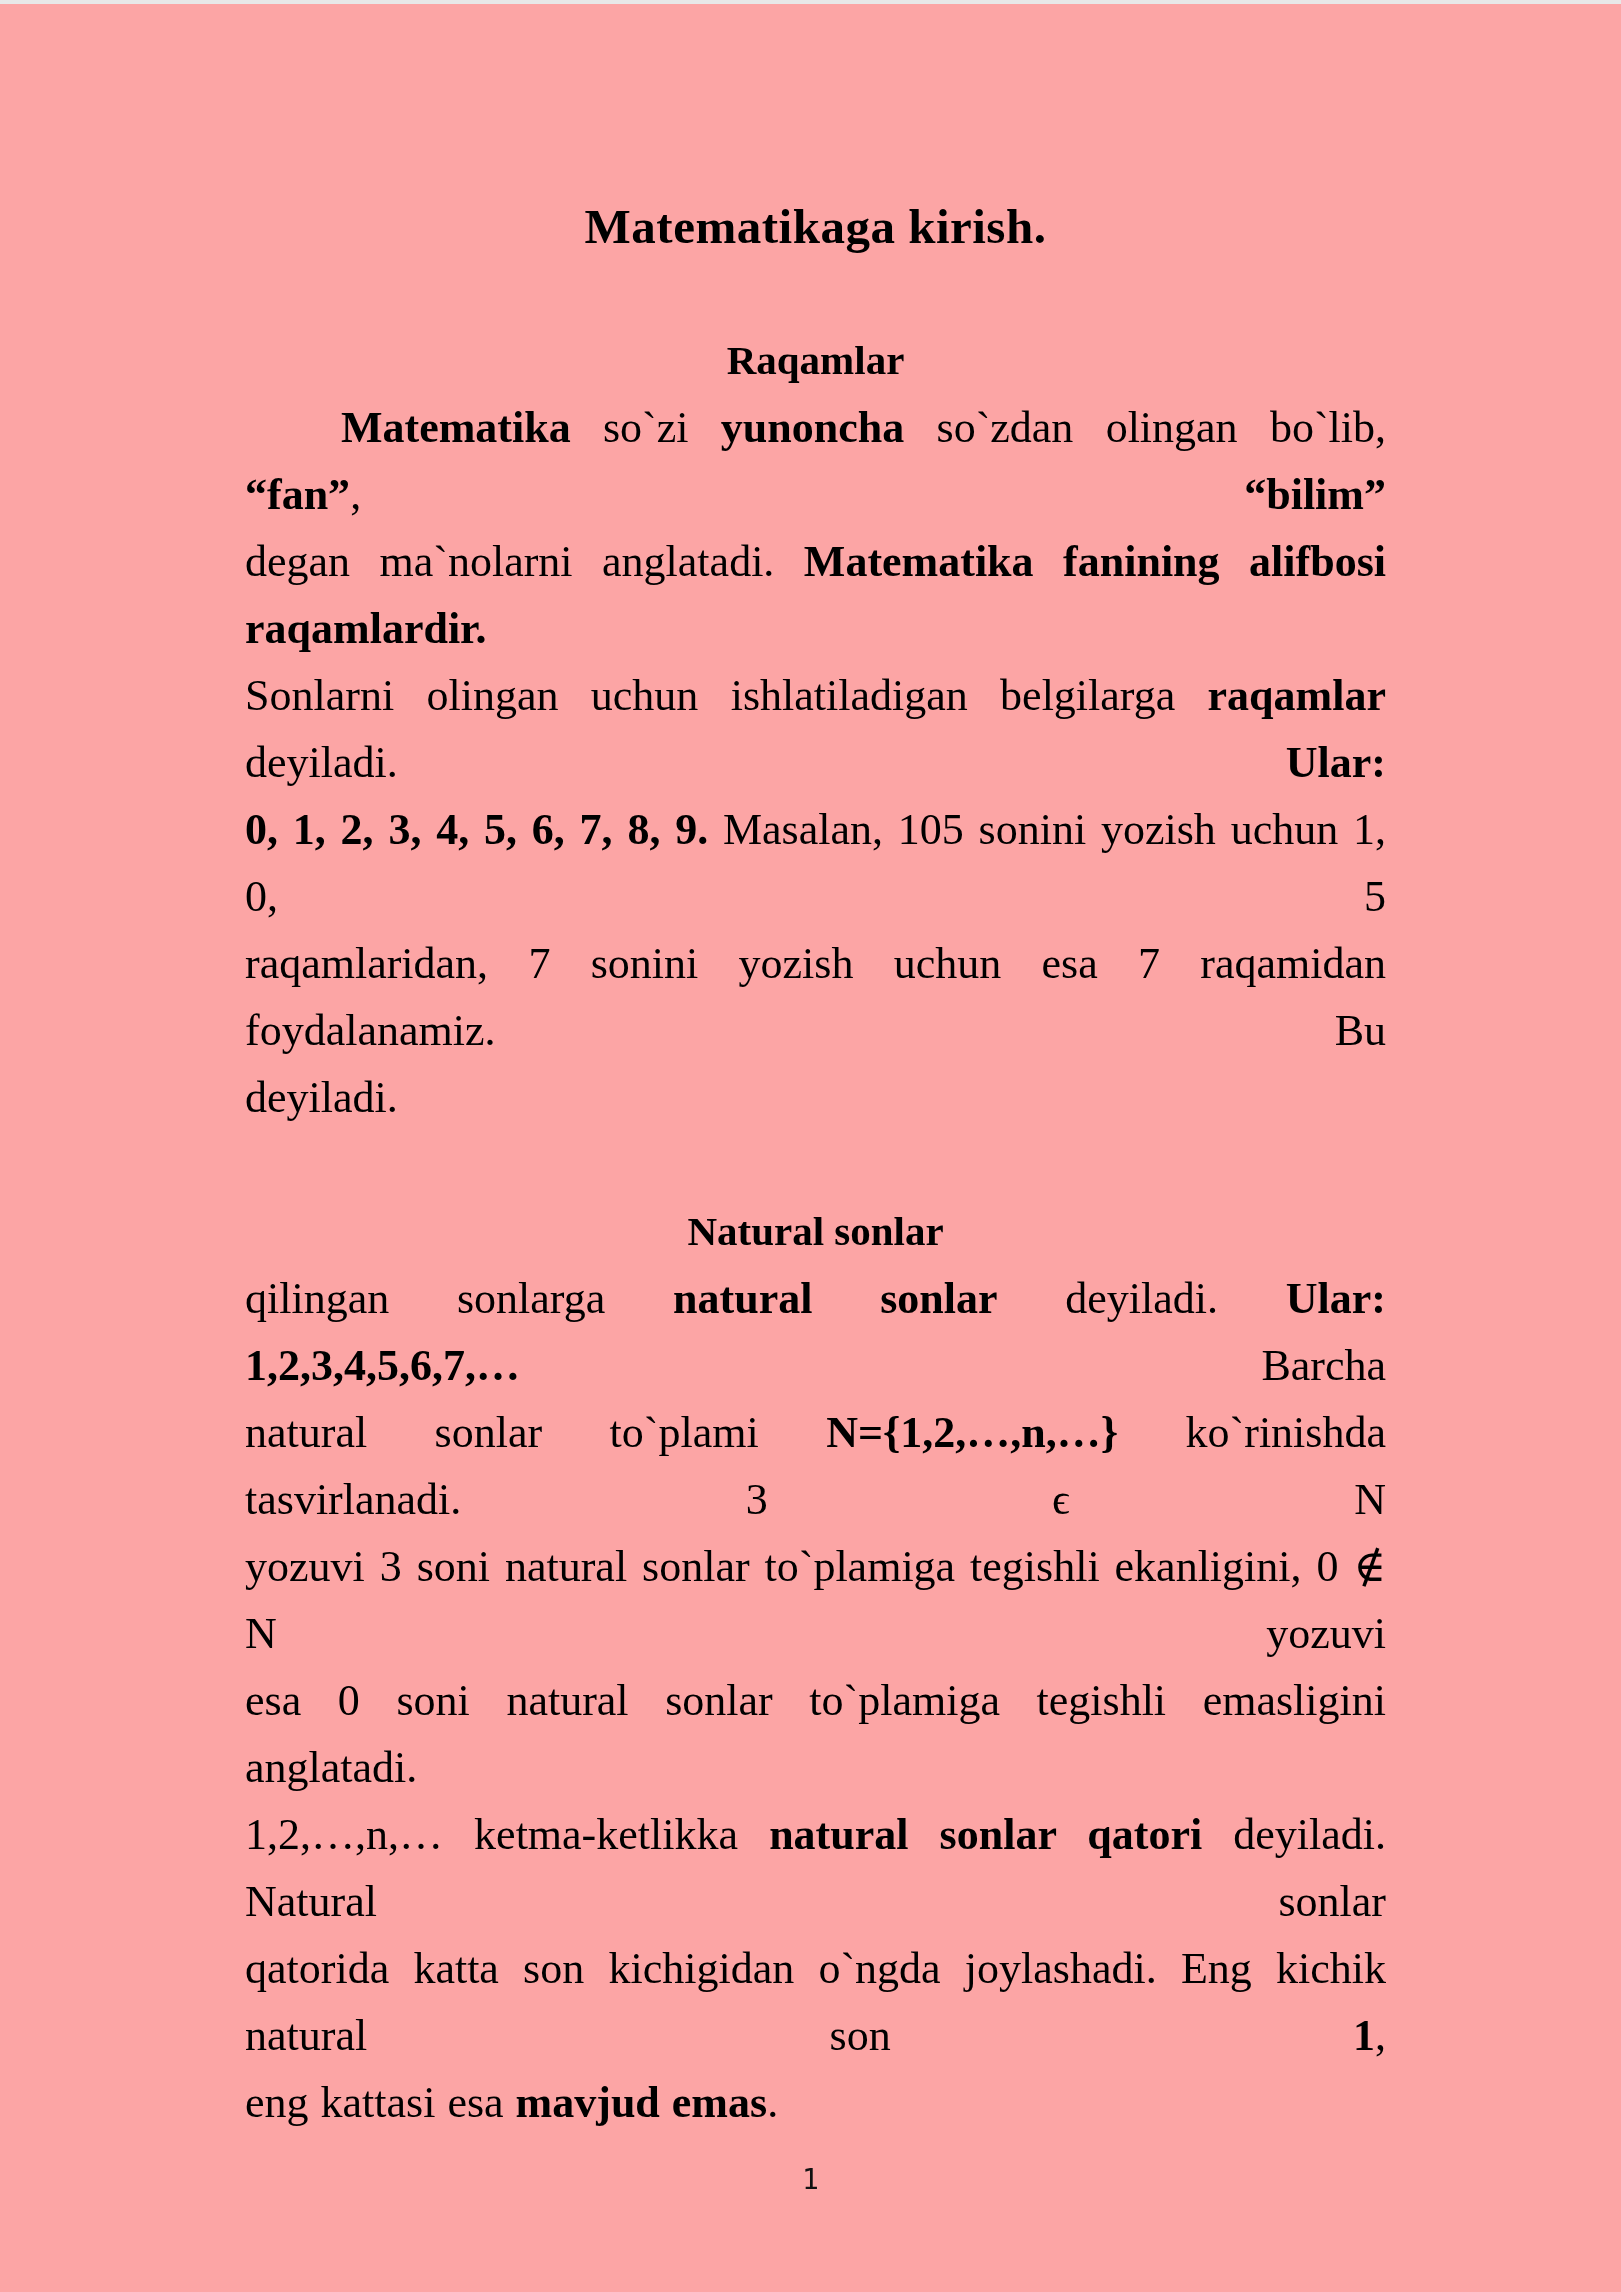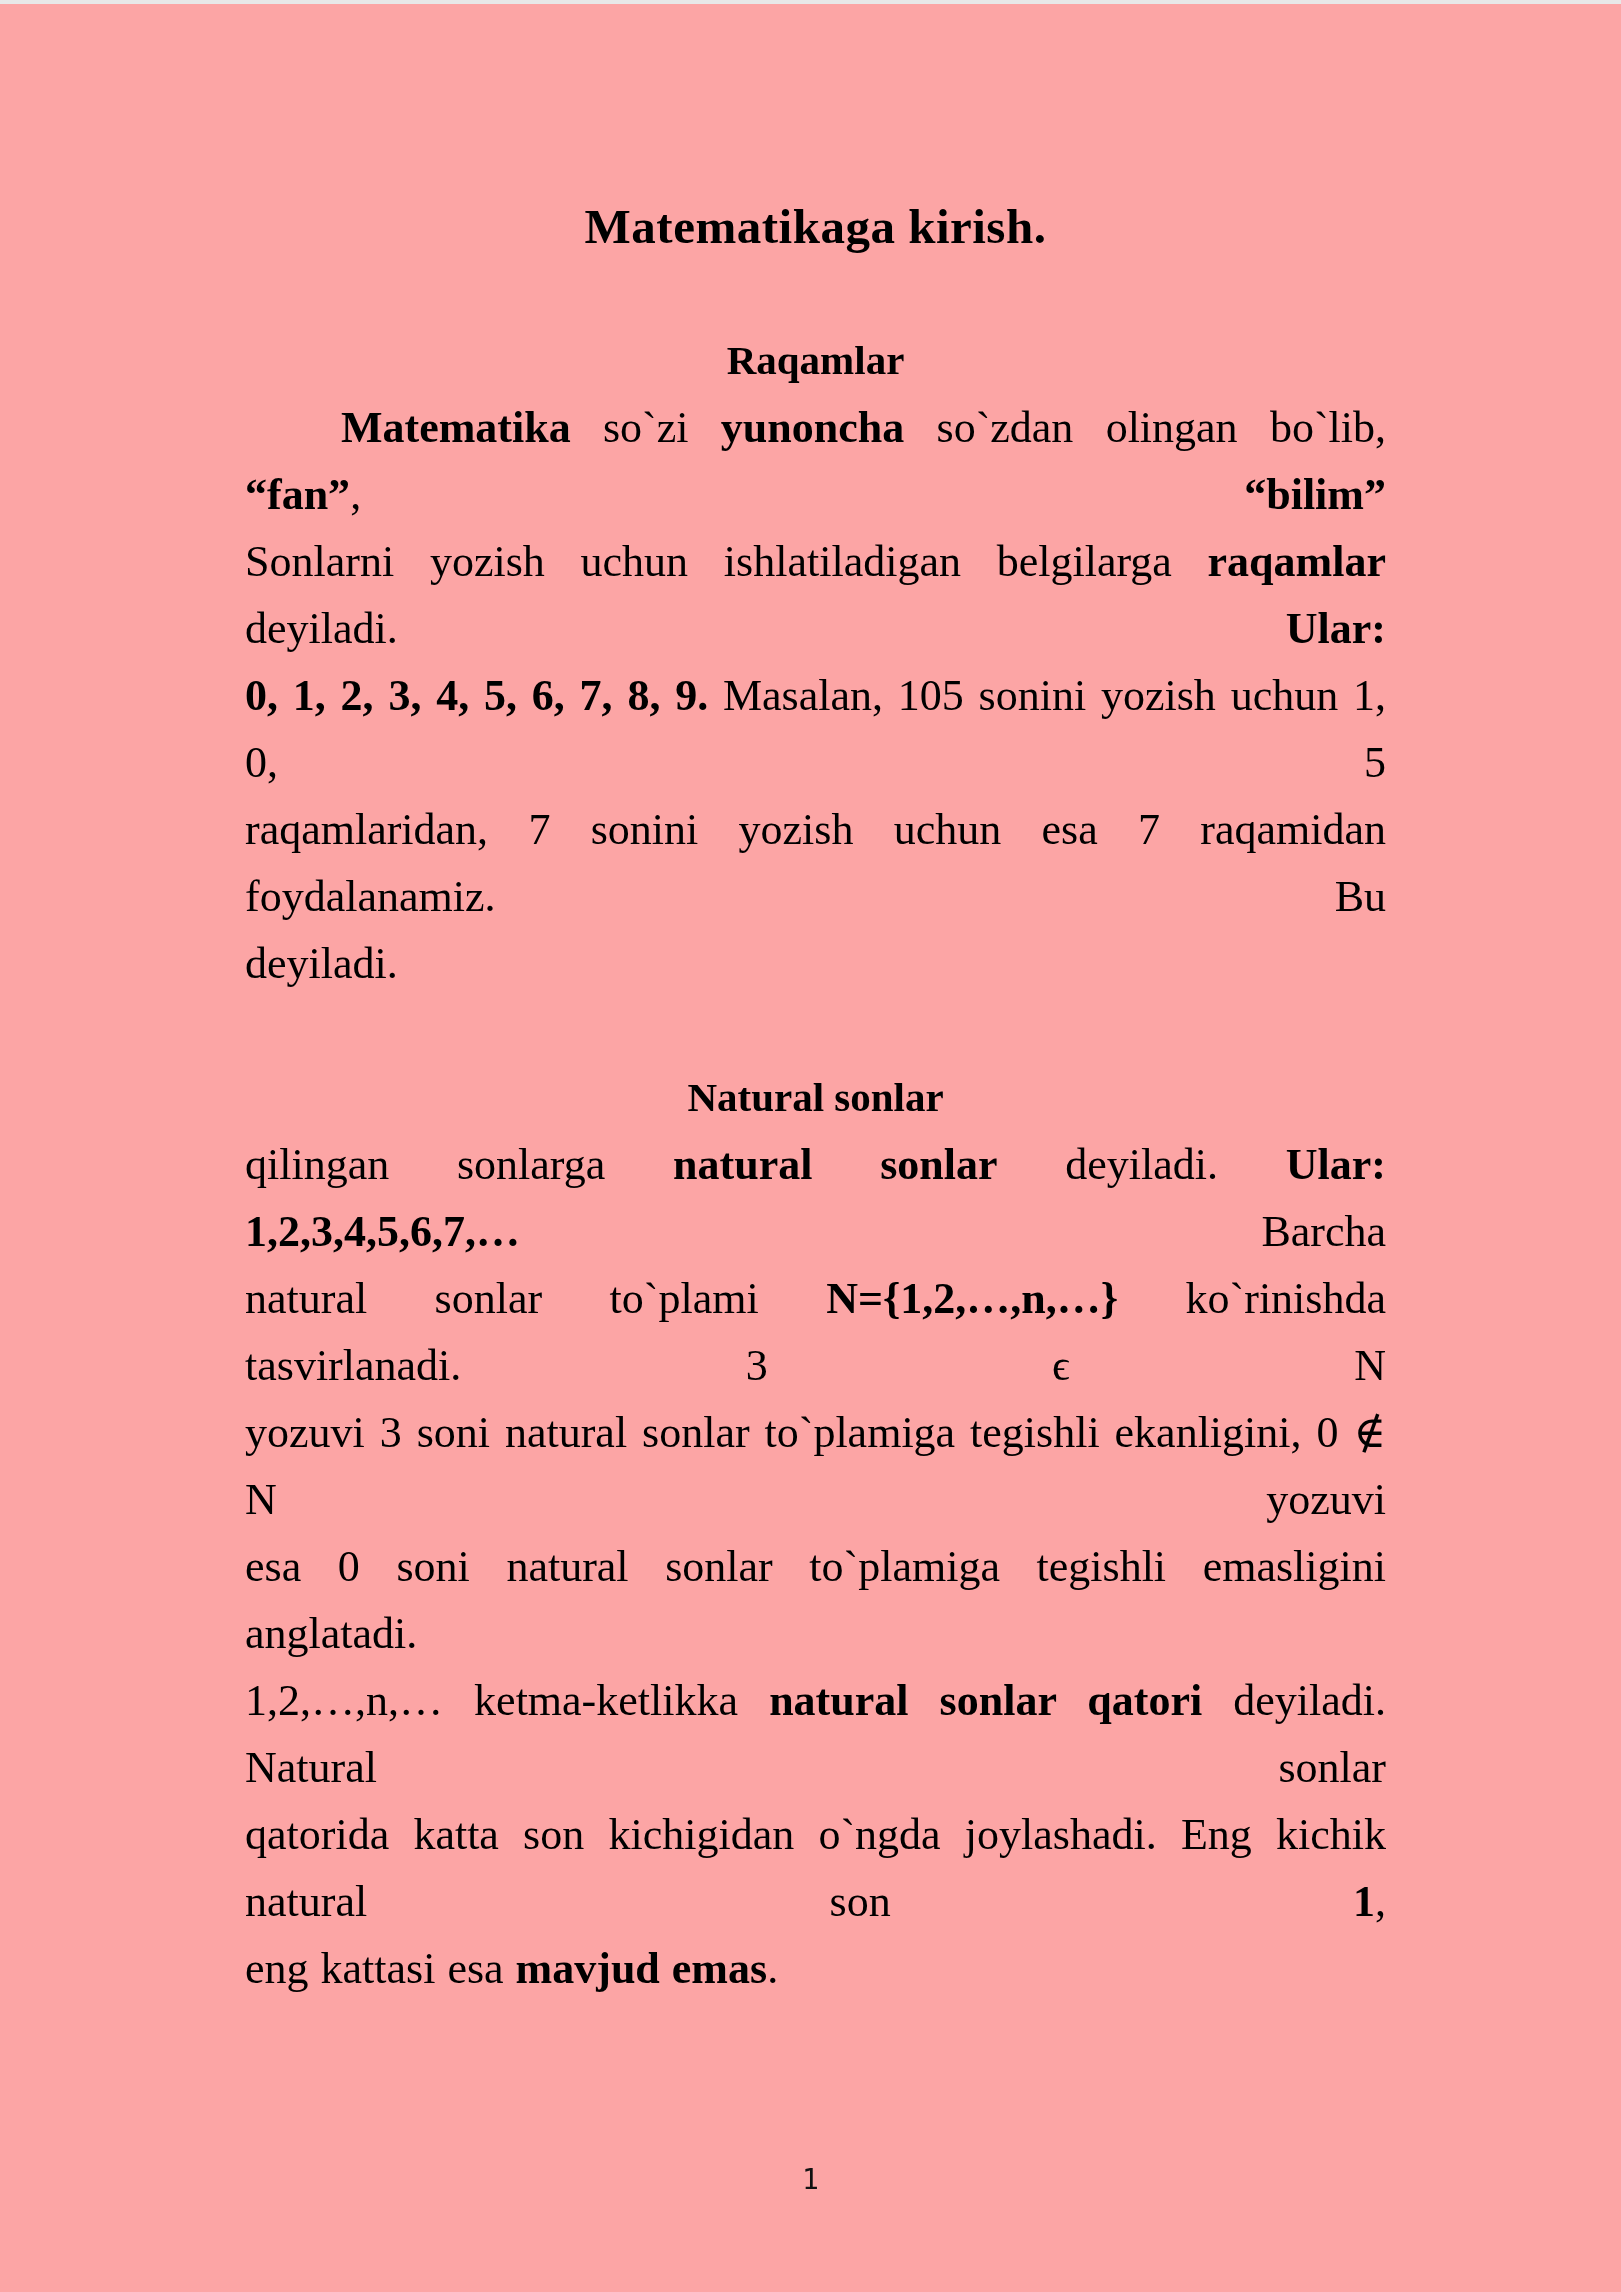"degan ma`nolarni anglatadi. Matematika" div.line { html: none -> <div><span>degan ma`nolarni anglatadi. </span><b>Matematika fanining alifbosi raqamlardir.</b></div> }
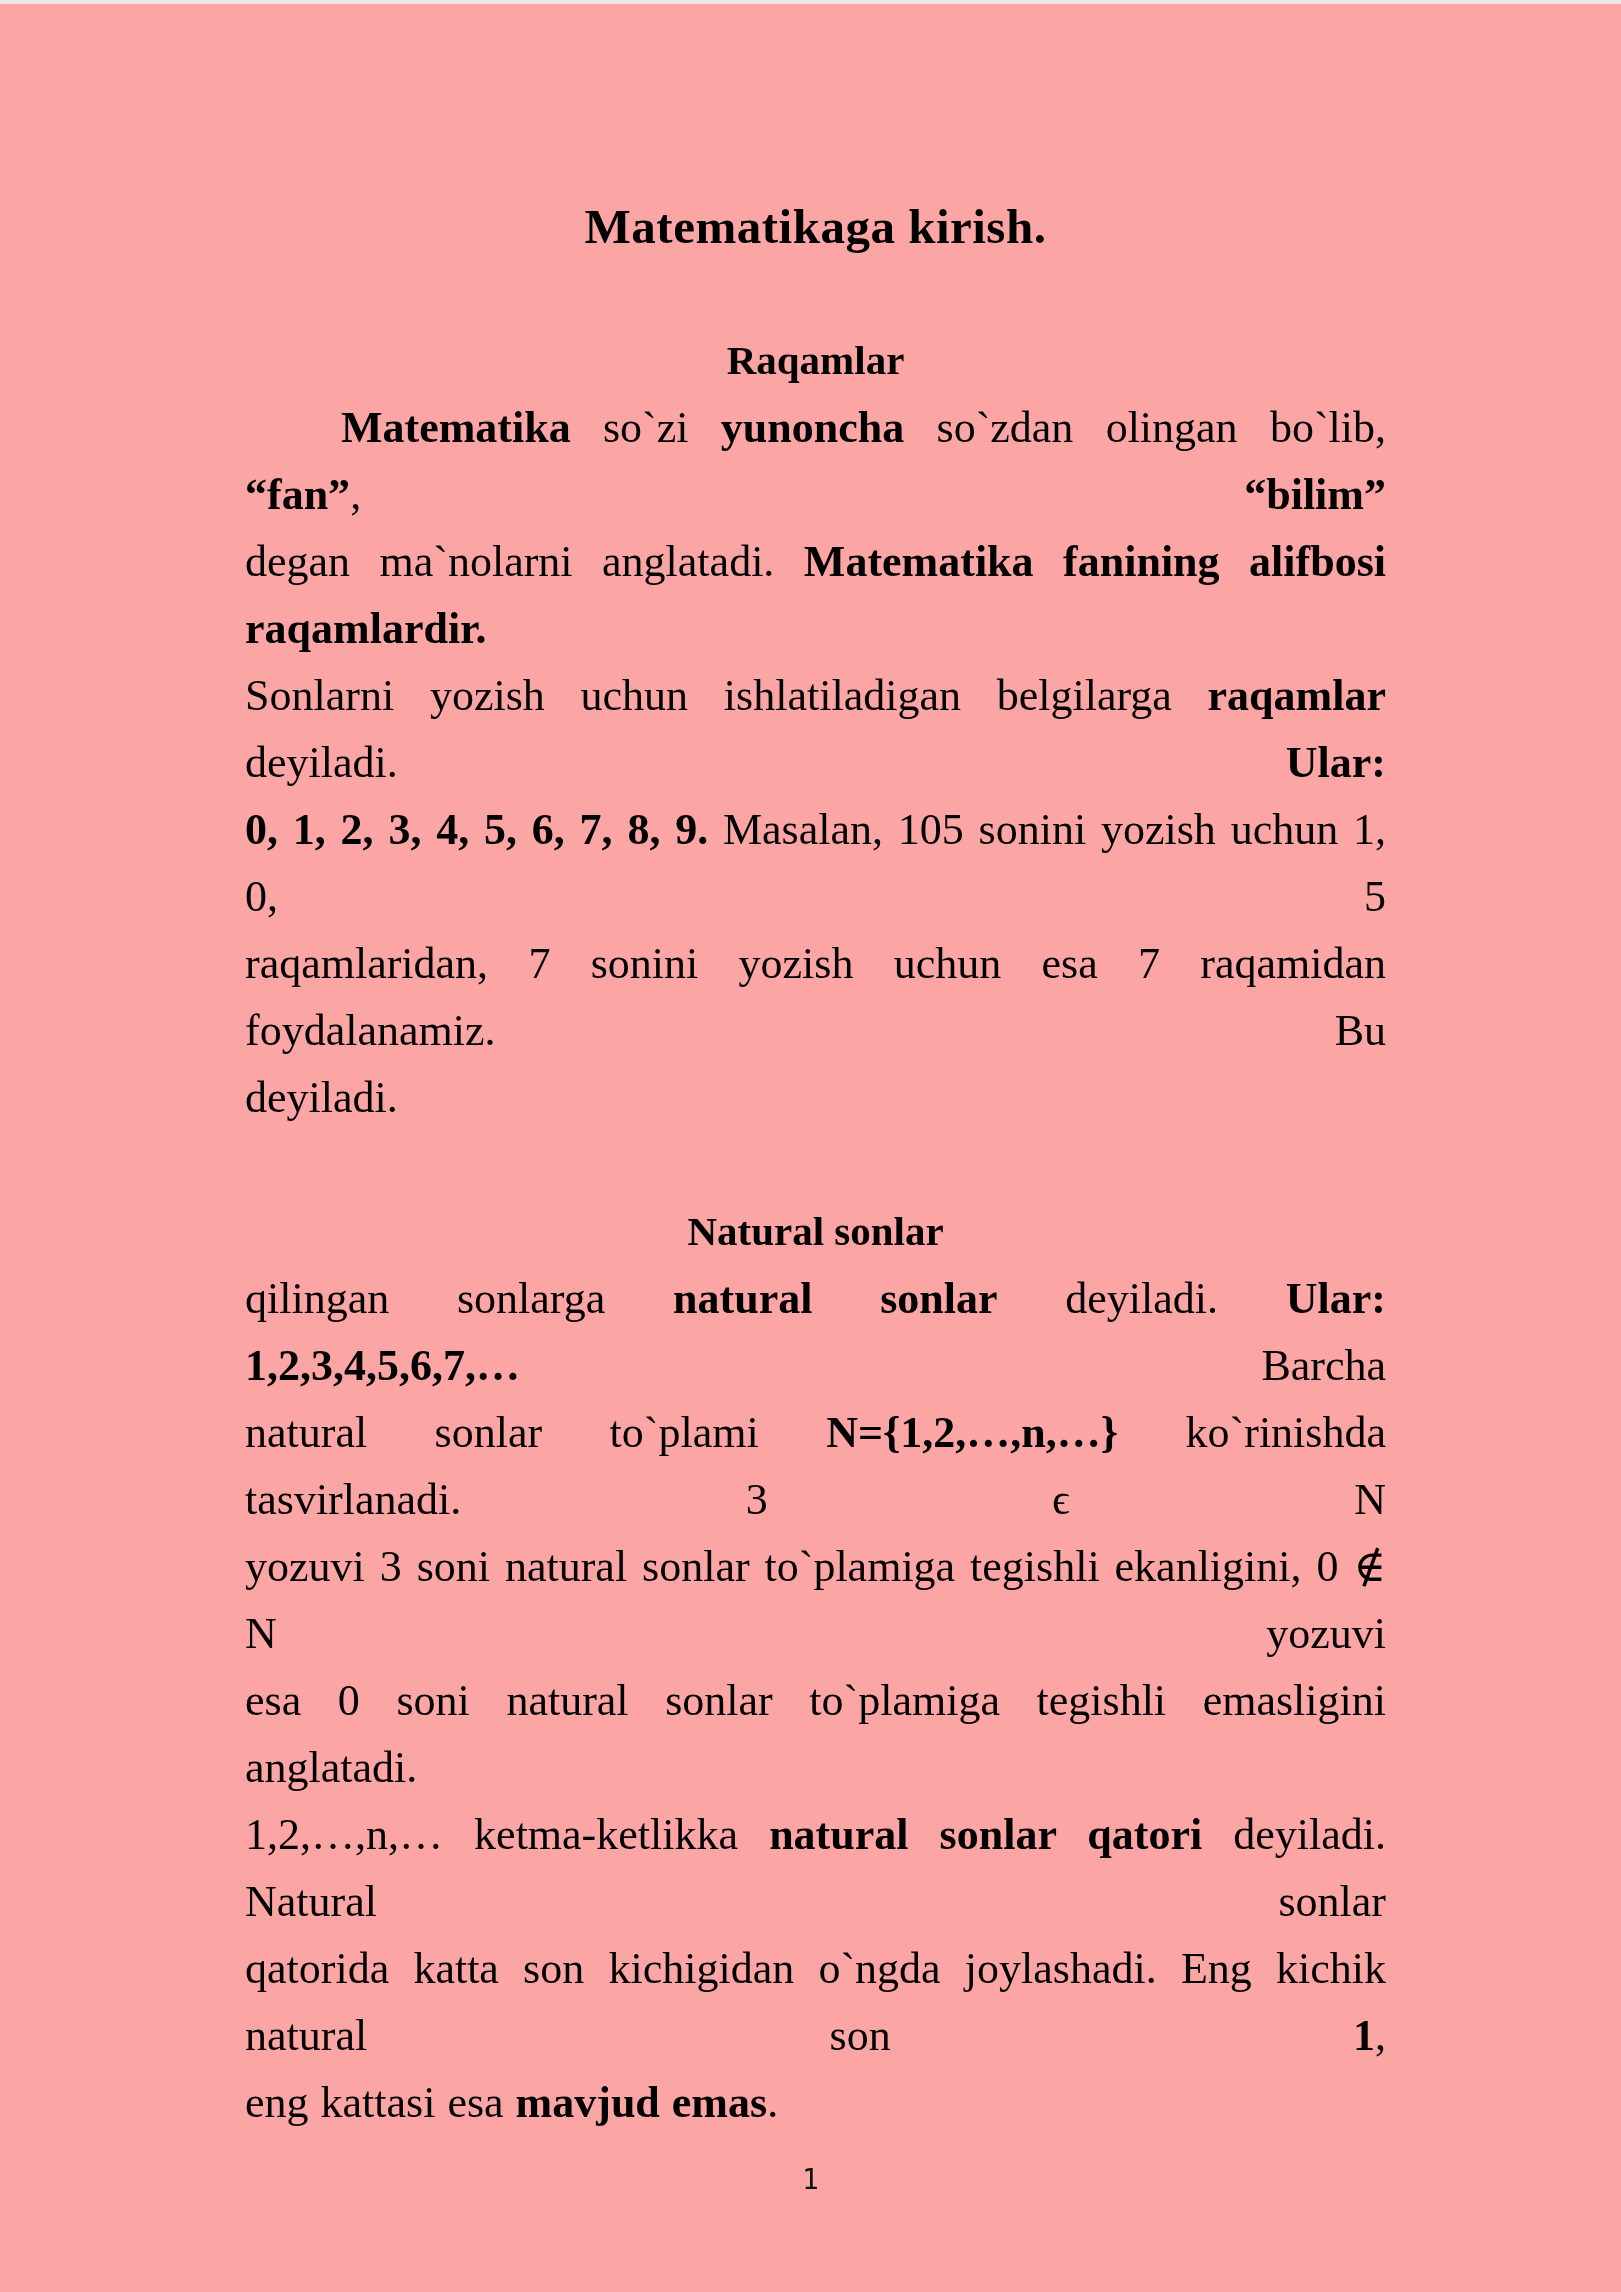"Sonlarni yozish uchun ishlatiladigan" span { text: yozish -> olingan }
